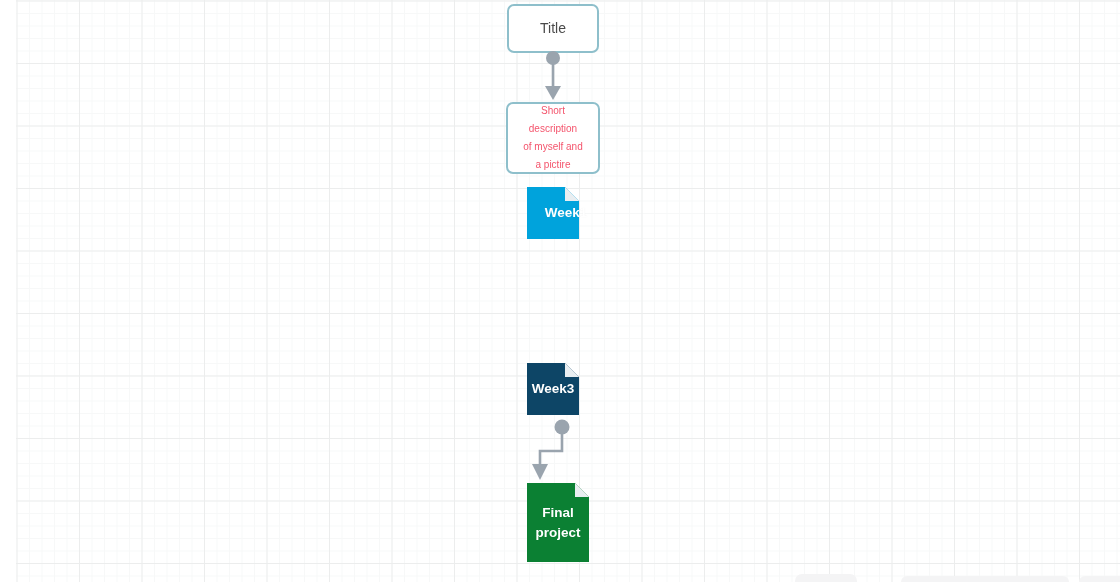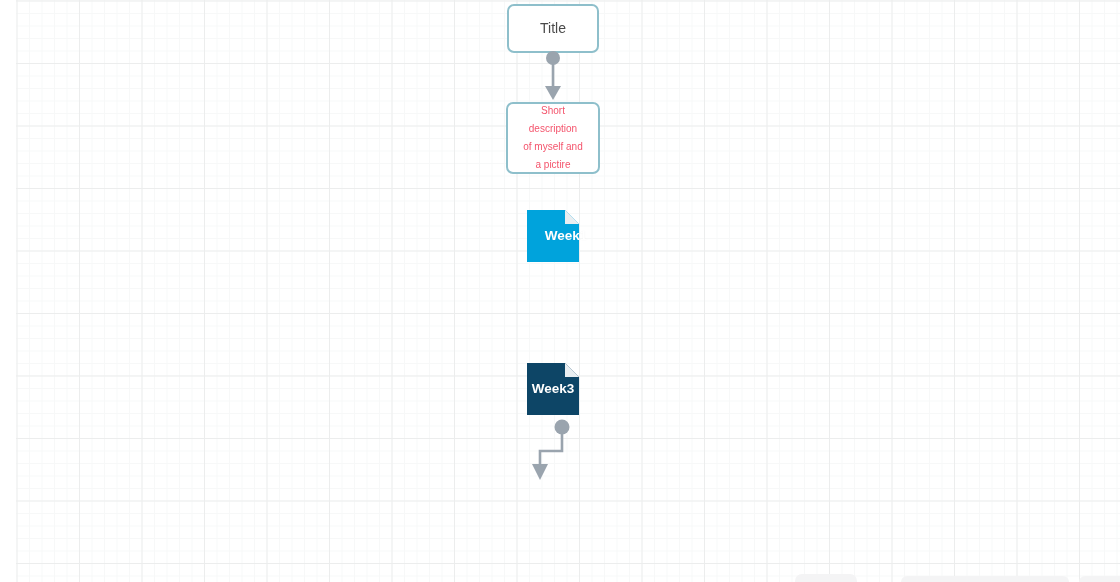"Week1" div.node { top: 210px -> 187px }
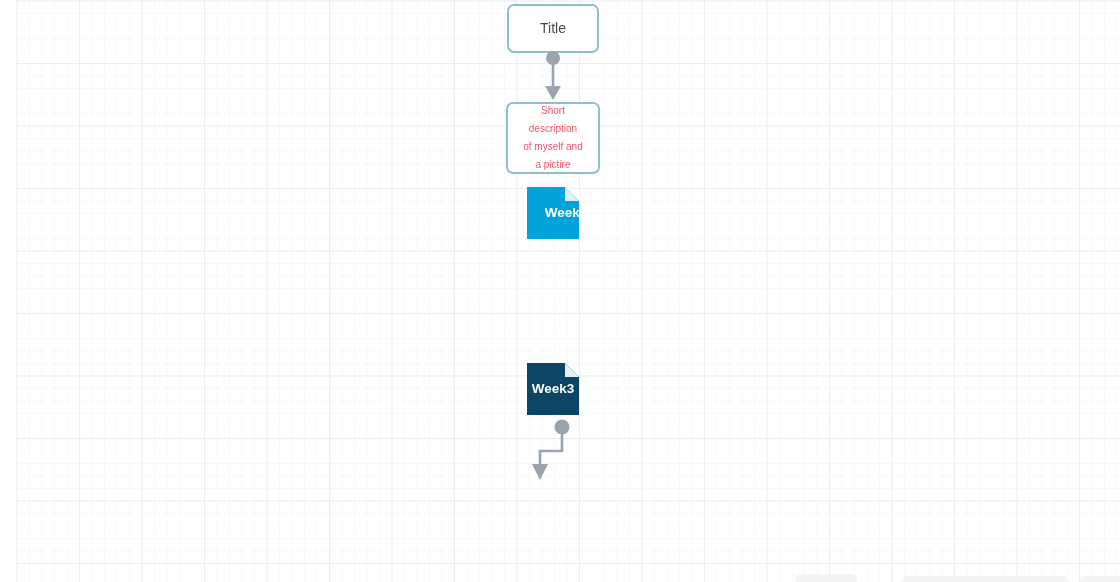"Final" div.node { html: none -> <div> <svg> <path></path> <path></path> </svg> <span>Final project</span> </div> }
